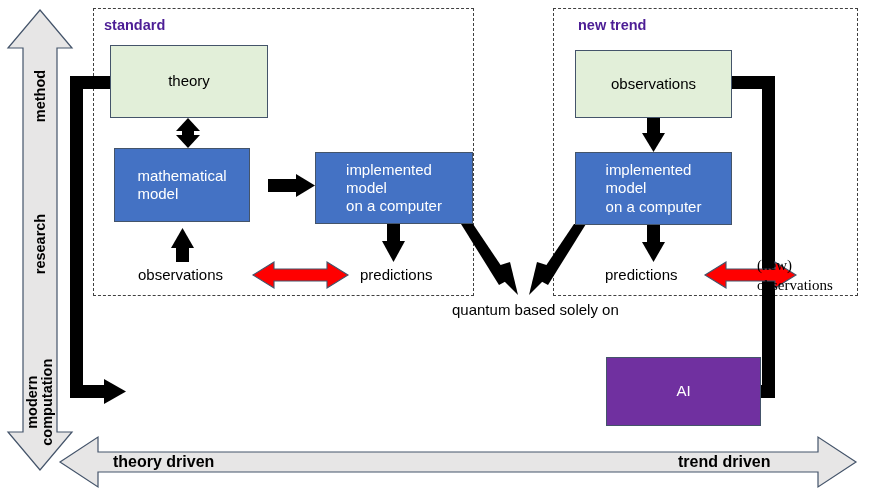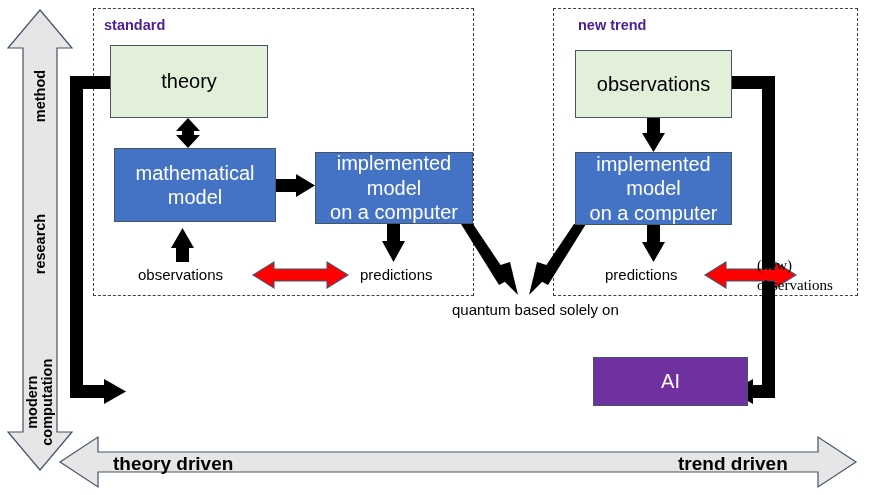"theory" .box { font-size: 20px -> 15px; text-align: center -> left }
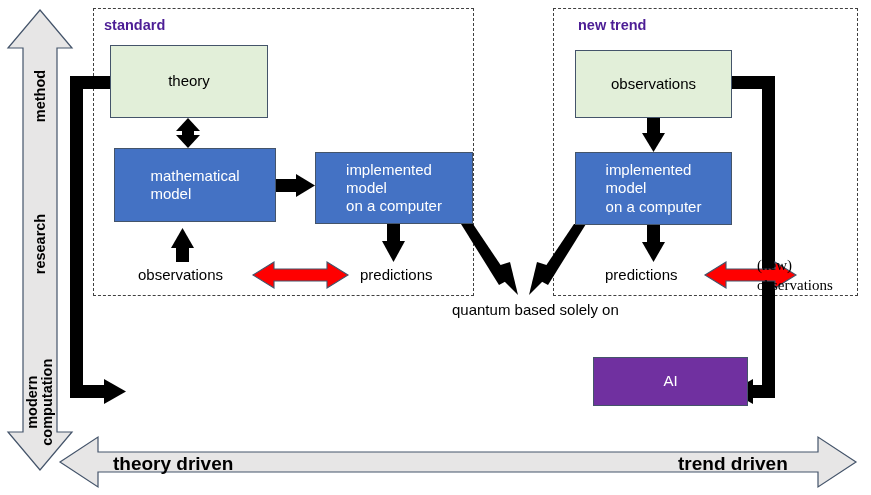"mathematical" div.box { width: 162px -> 136px }
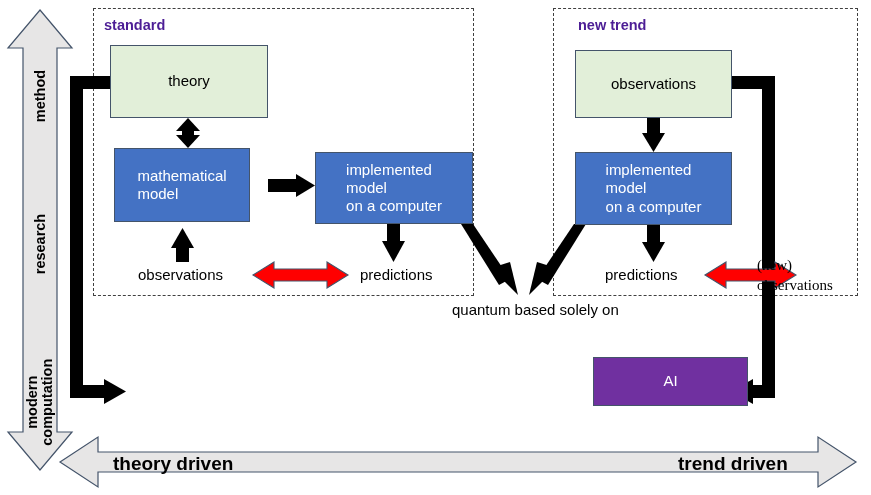"AI" div.box { height: 49px -> 69px; left: 593px -> 606px }
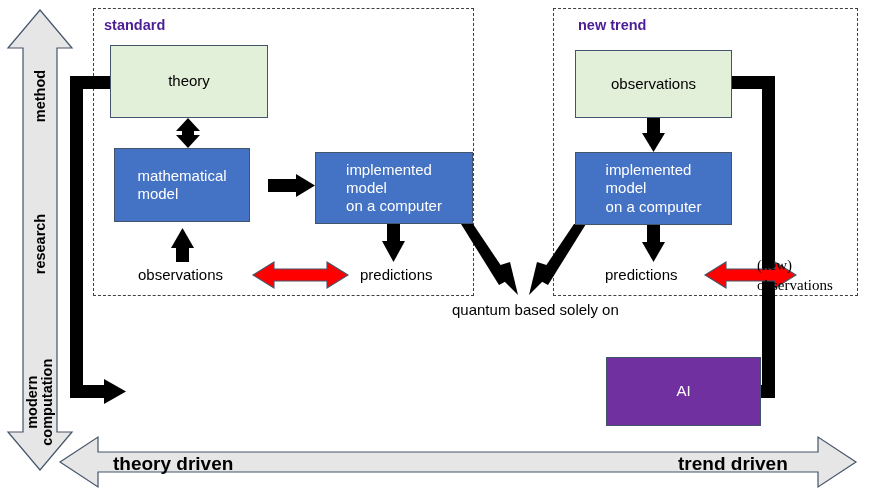"theory driven" .horiz-arrow-label { font-size: 19px -> 16px }
